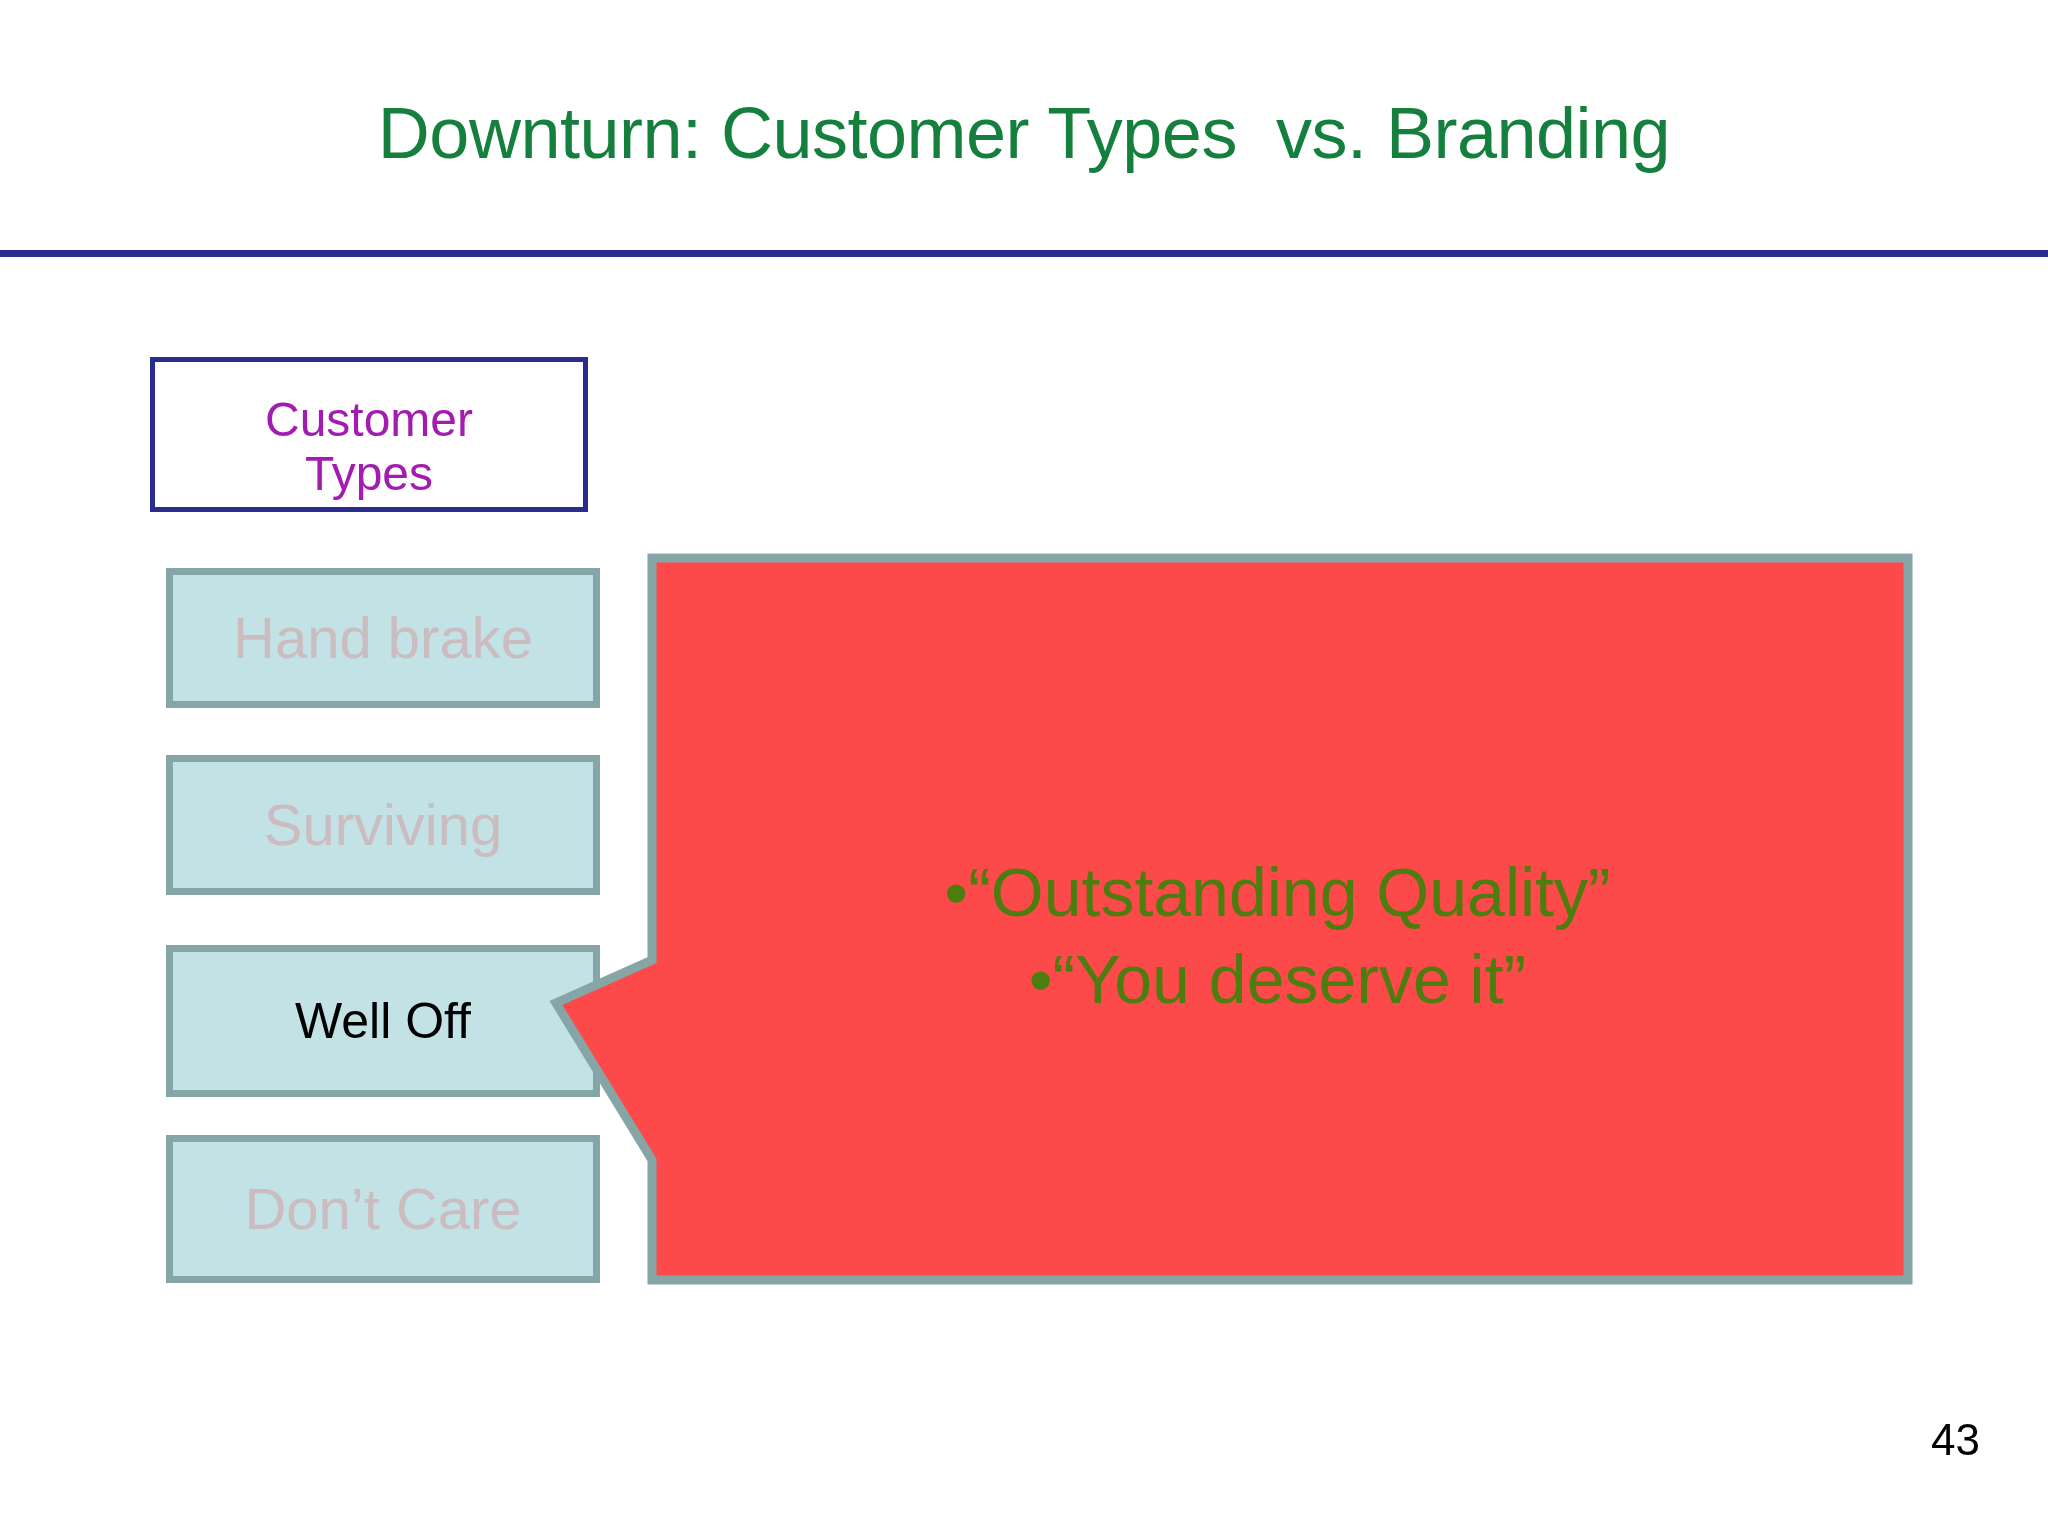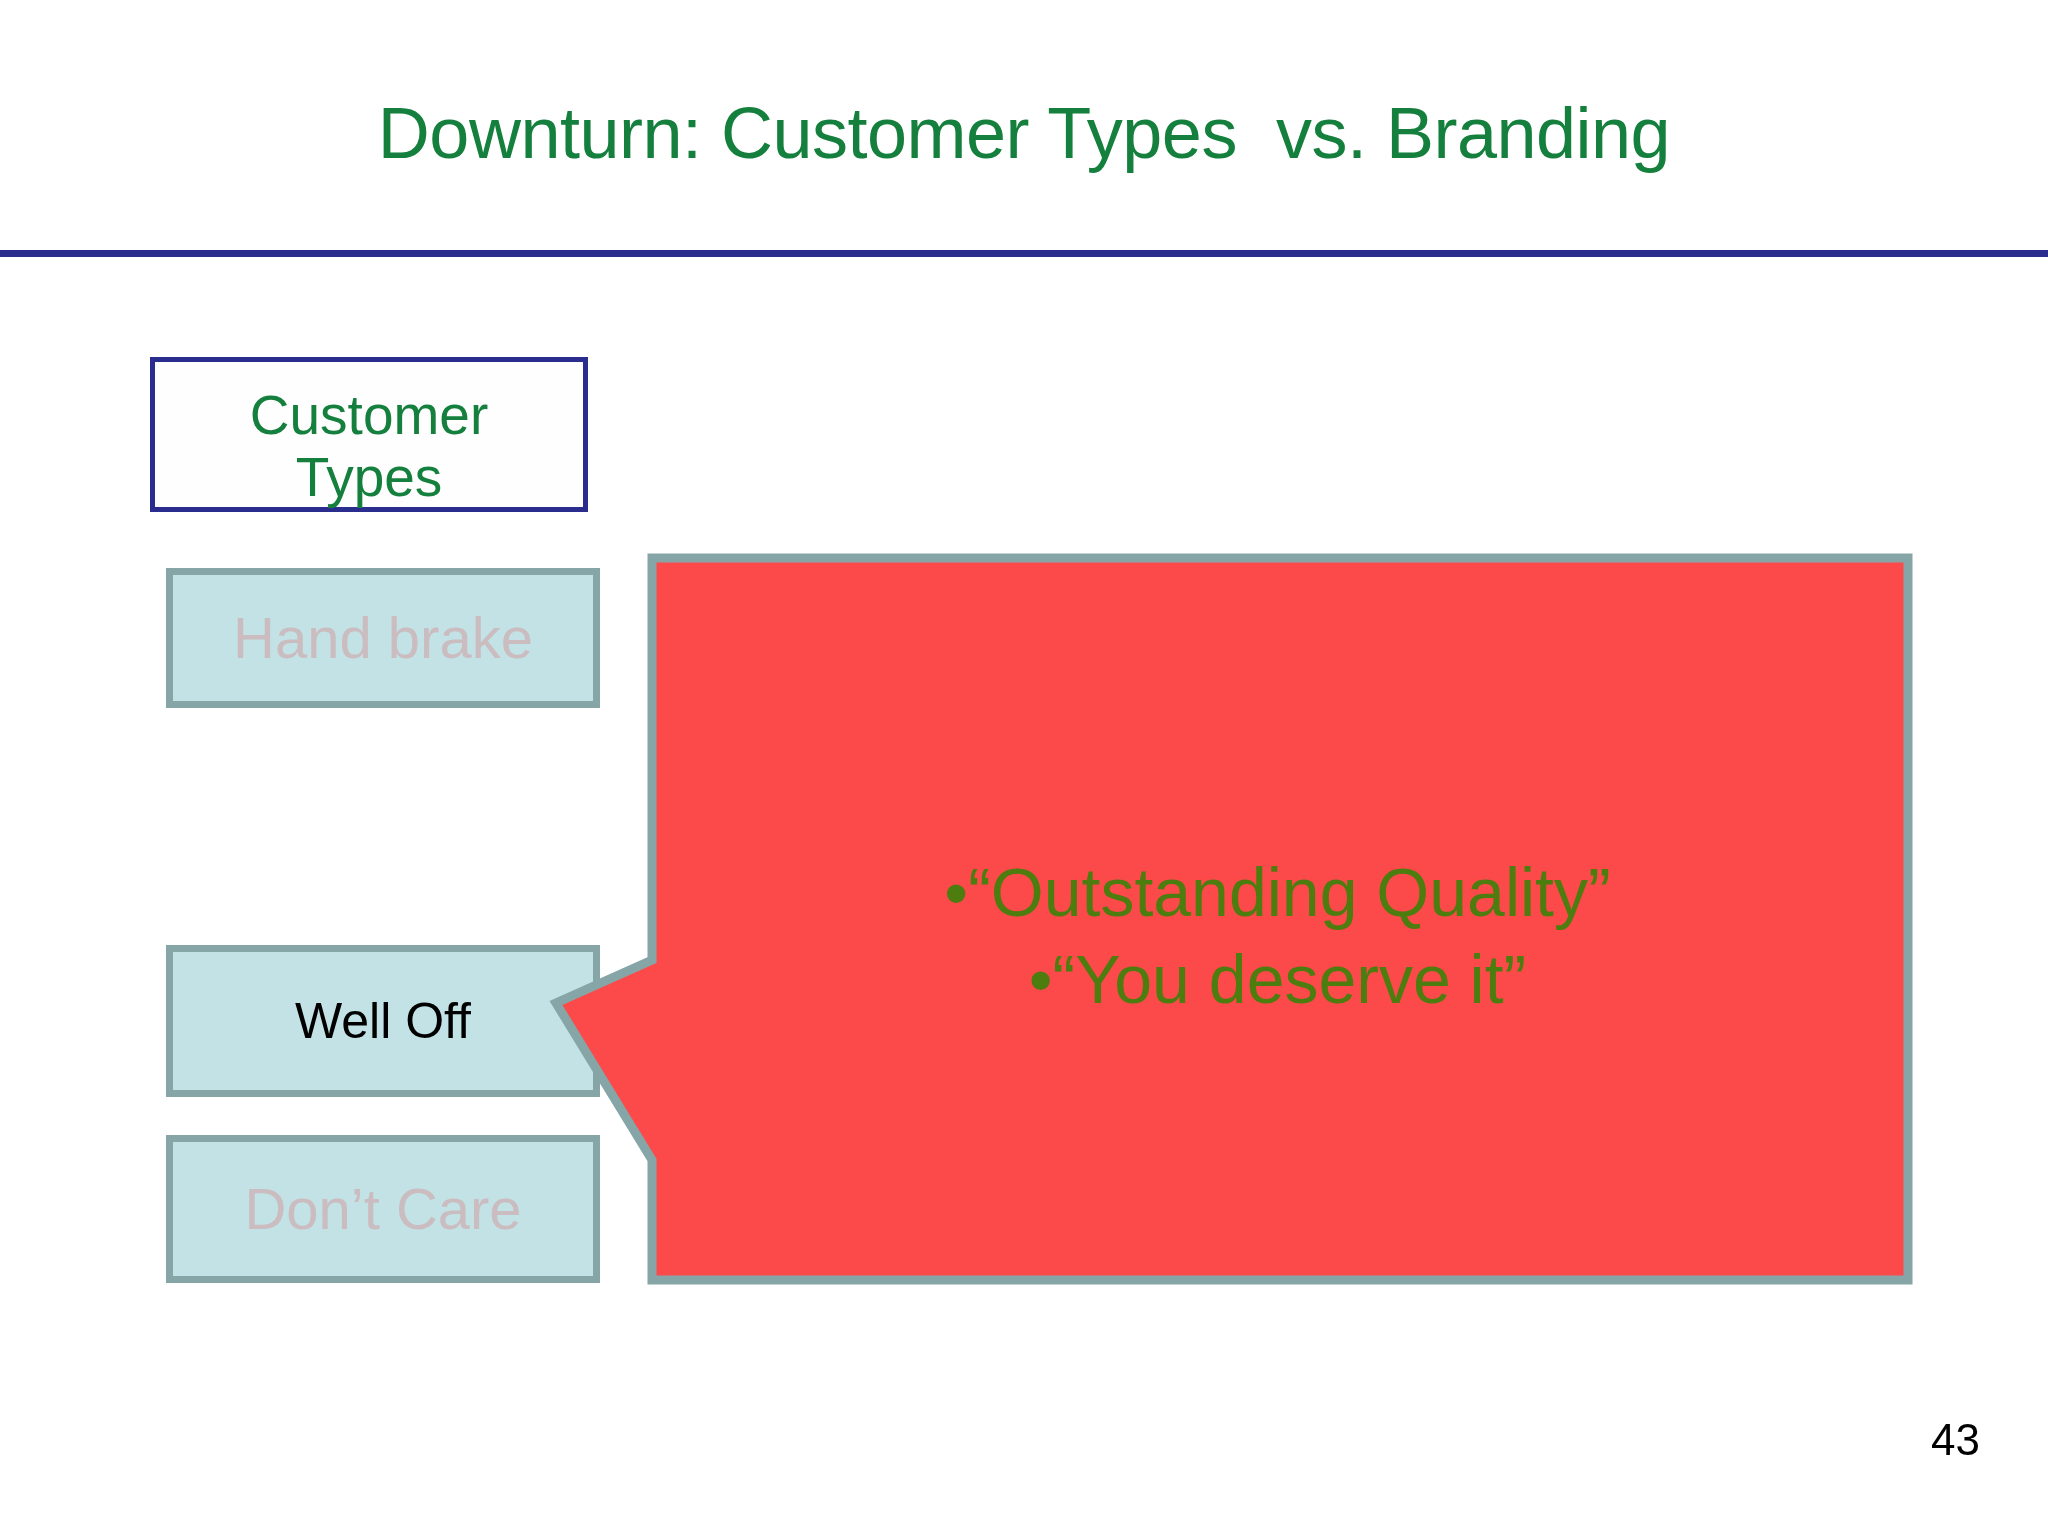"Customer" #customer-types-label { color: #15803d -> #a21caf; font-size: 55px -> 48px }
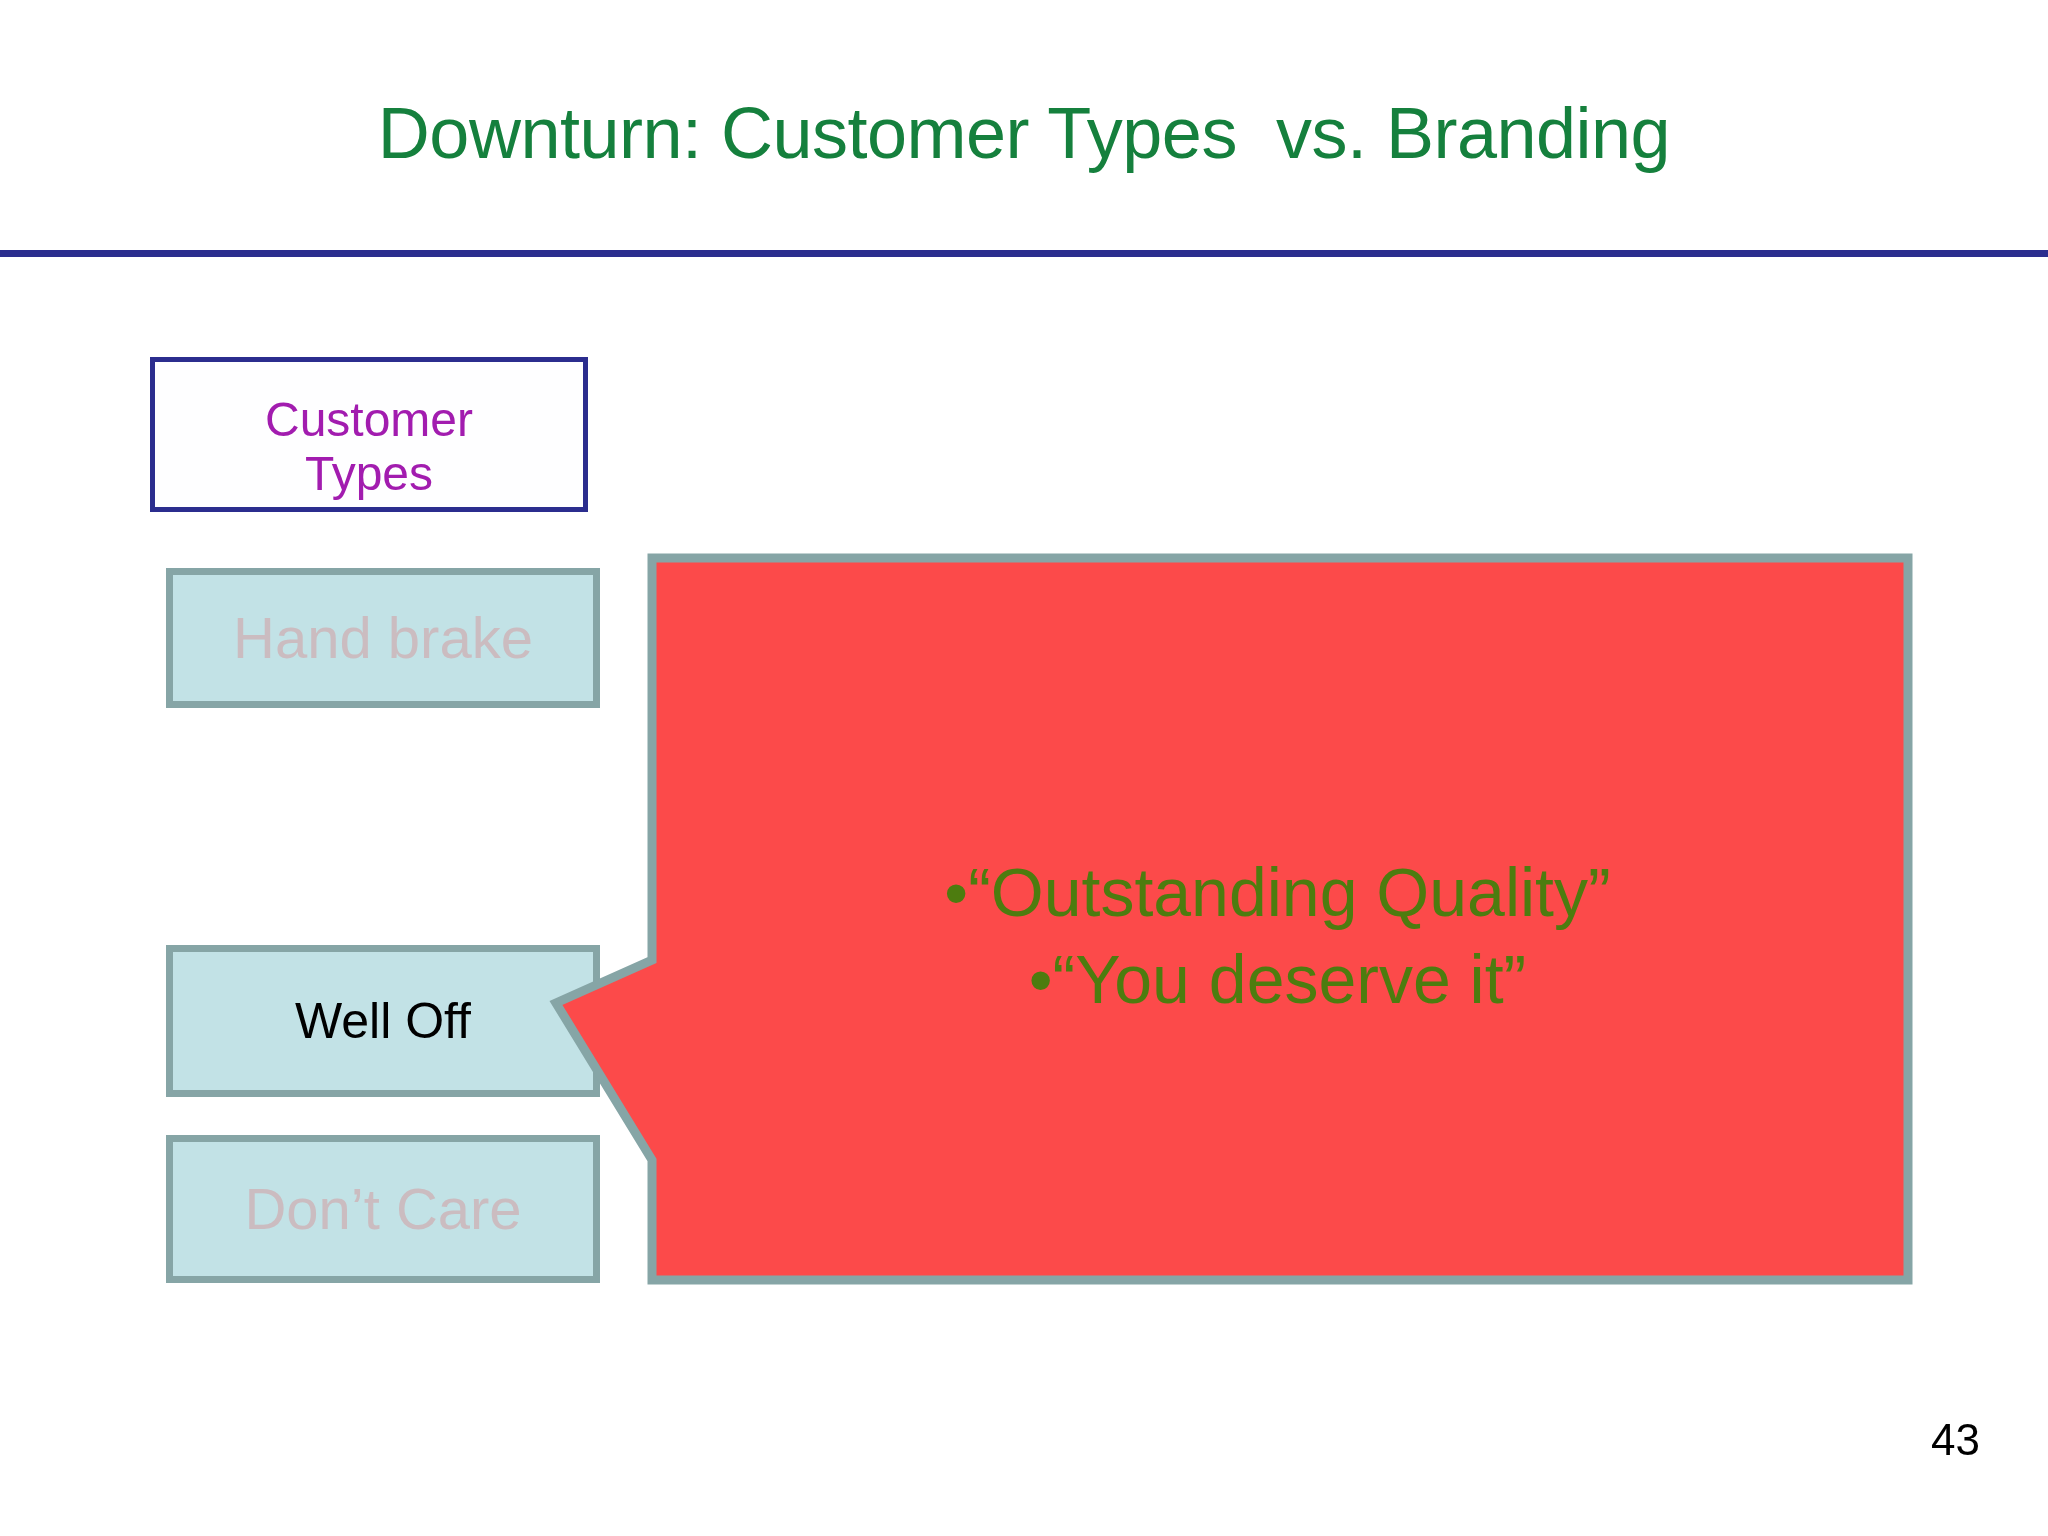"Surviving" div.type-box { html: none -> <div> <span>Surviving</span> </div> }
